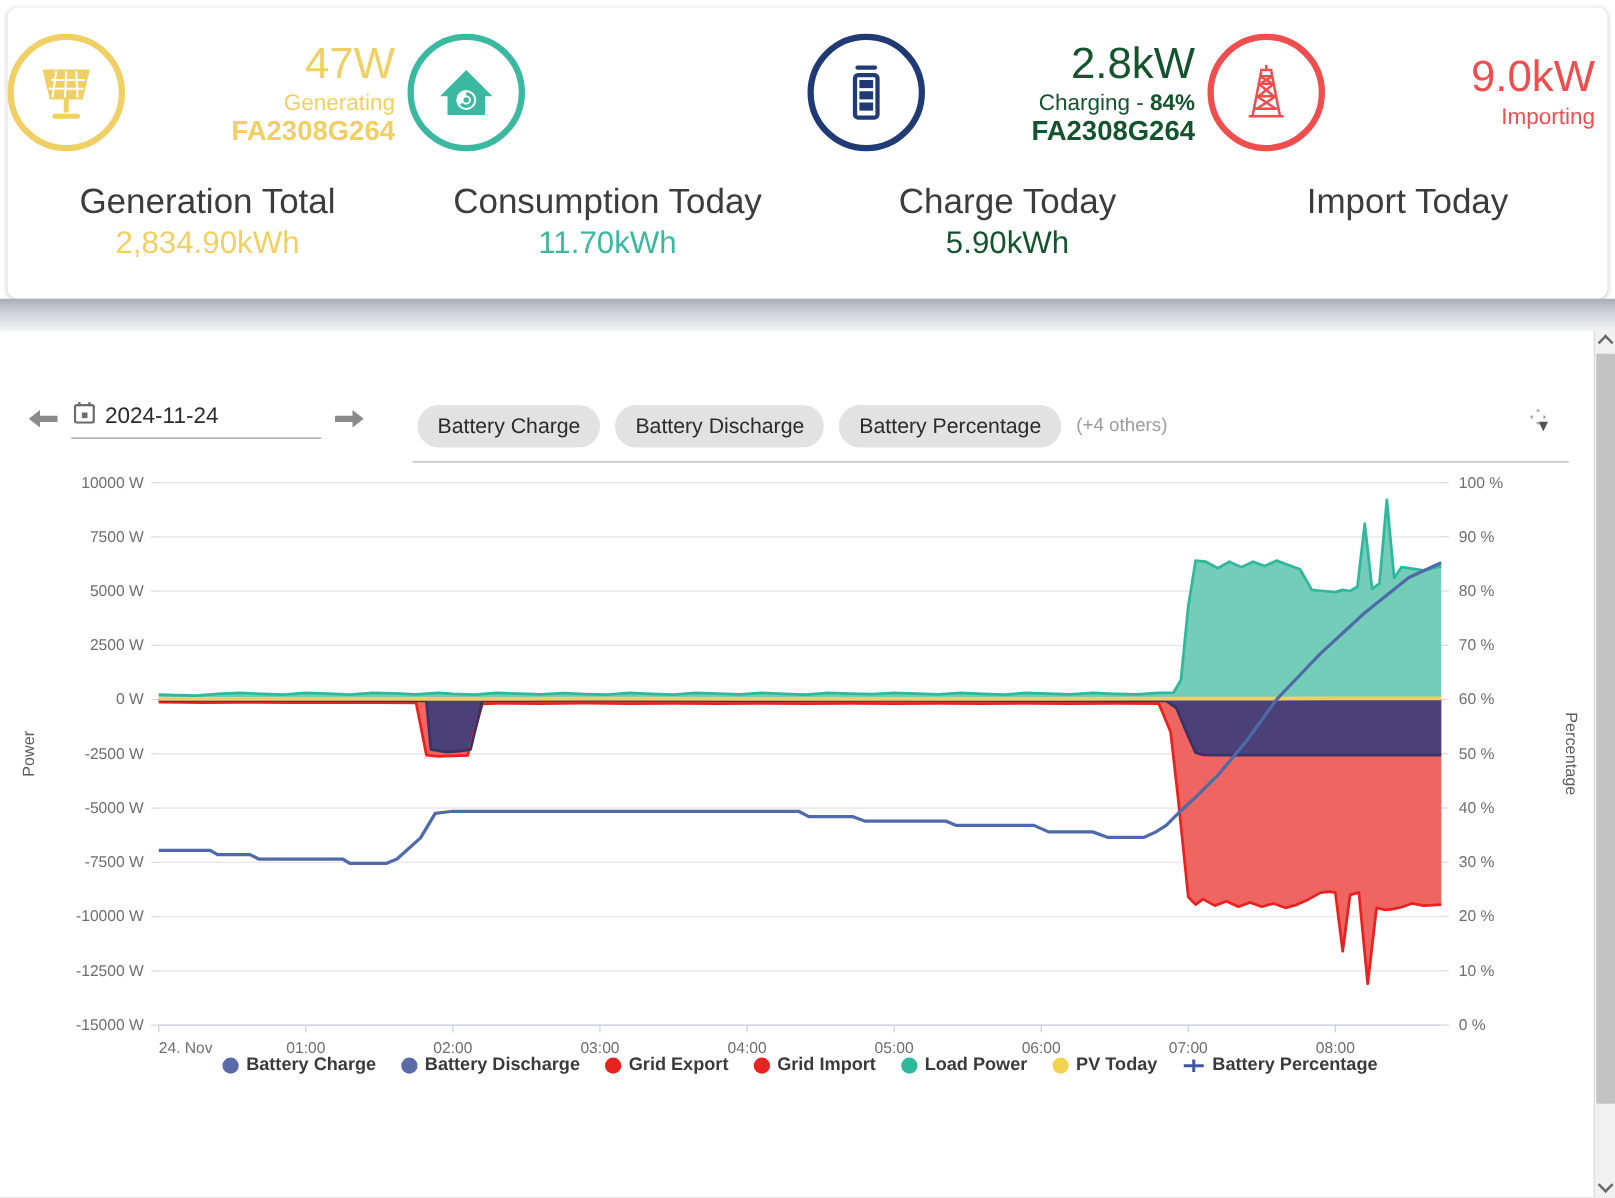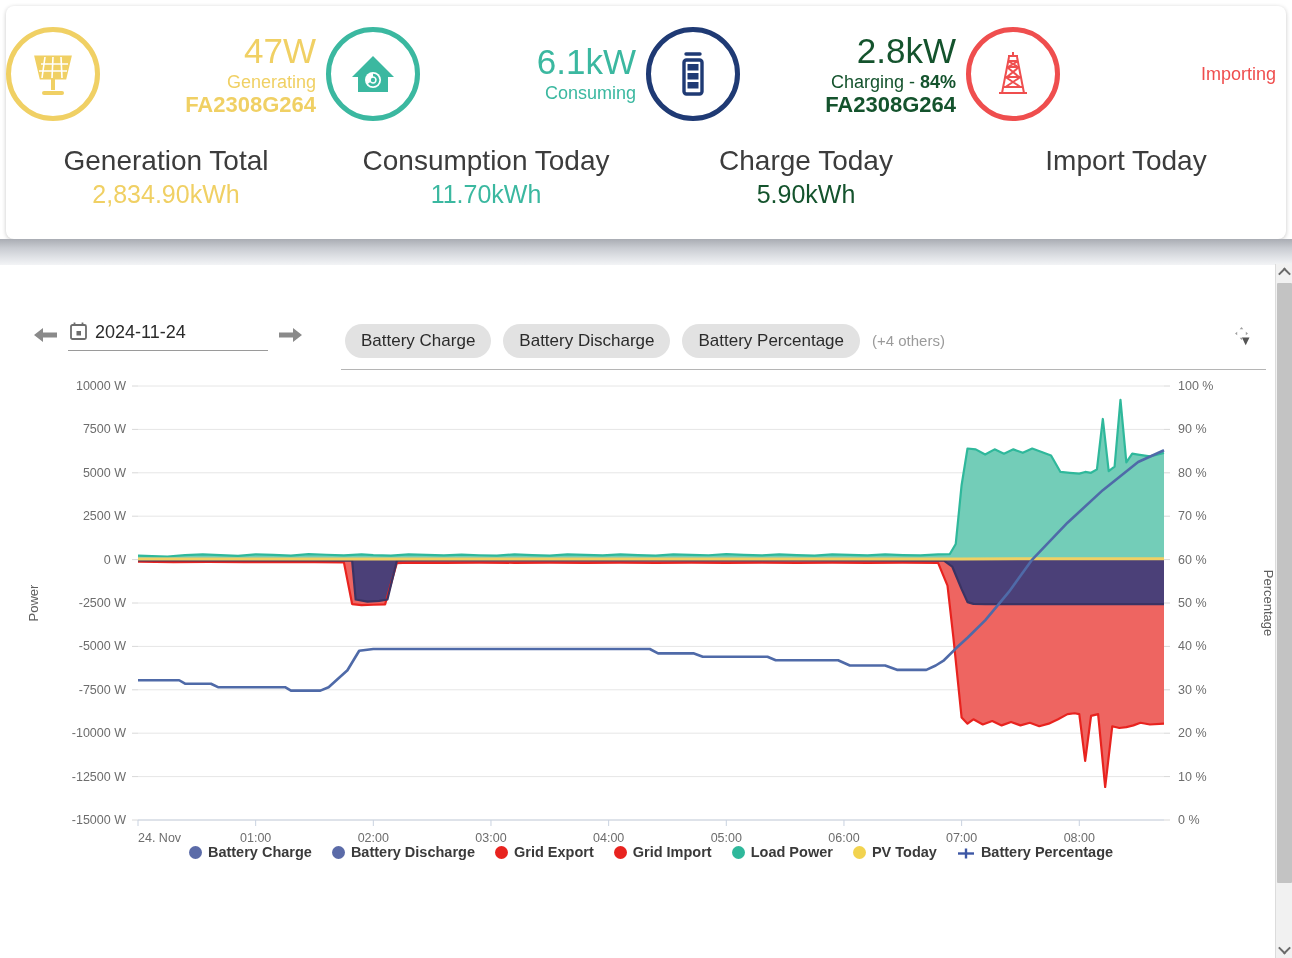"6.1kW" div.tile-text { html: <div> <div>6.1kW</div> <div><span>Consuming</span></div> </div> -> none }
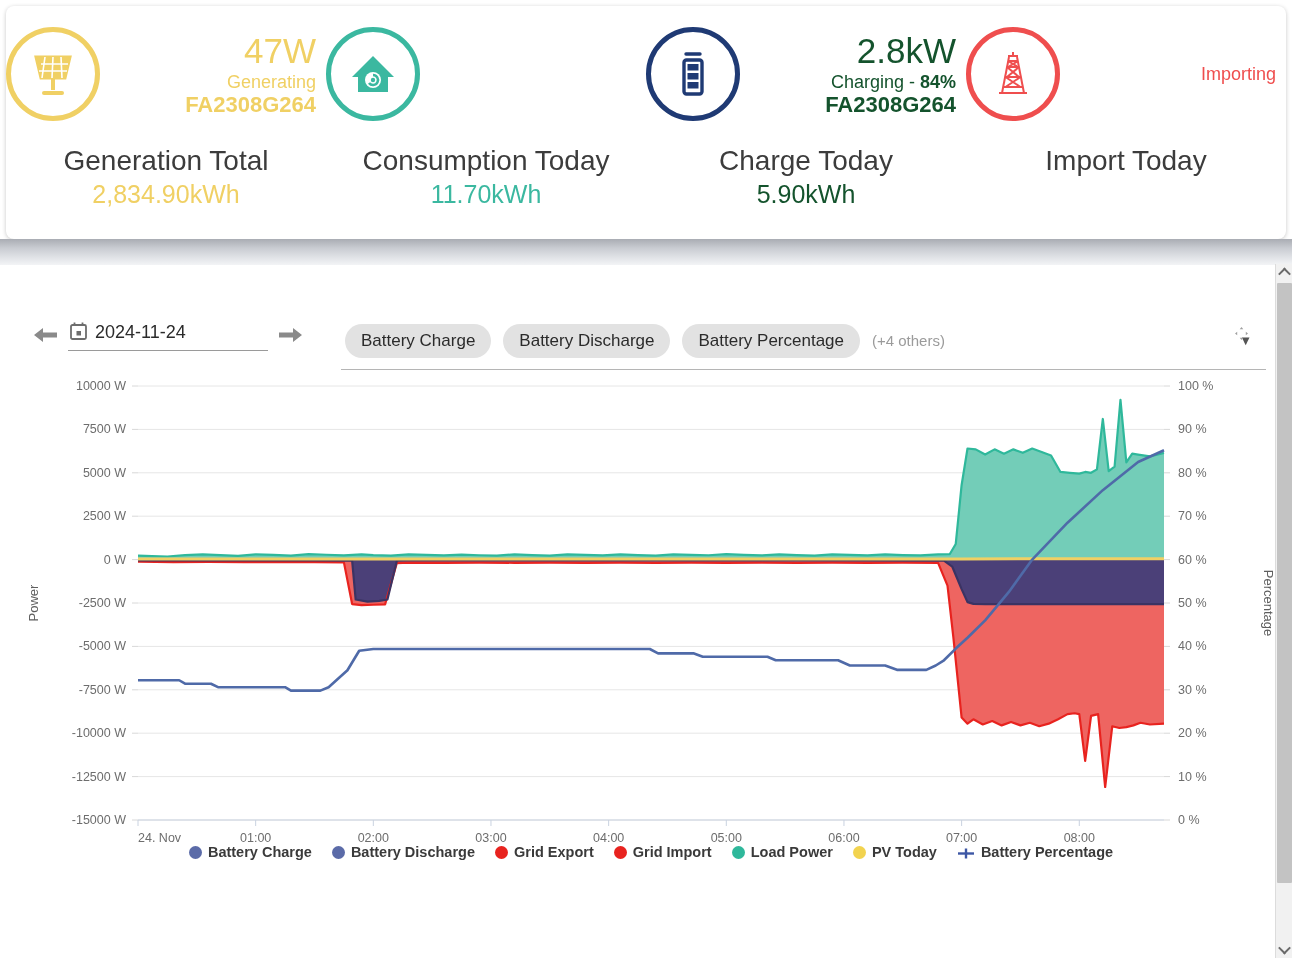"9.0kW" div.tile-power { html: none -> <div>9.0kW</div> }
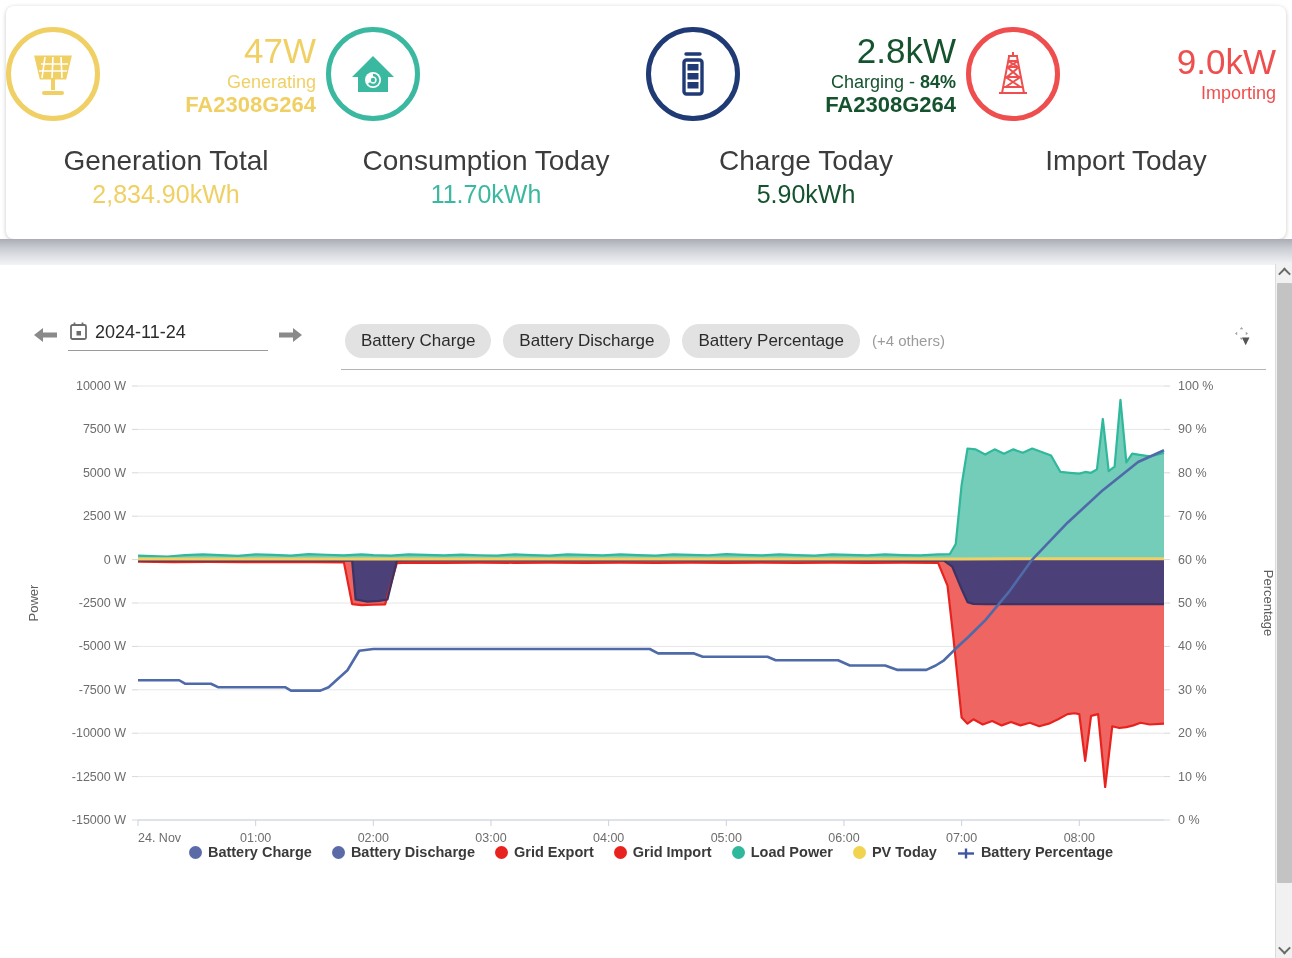"2024-11-24" .chart-panel { left: 16px -> 5px }
